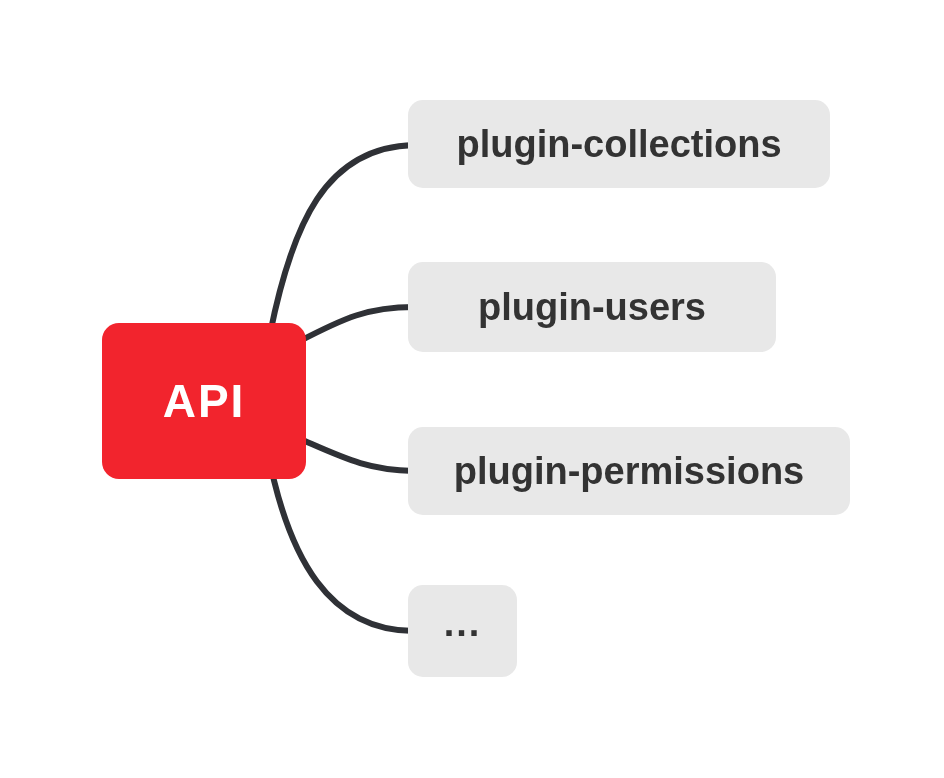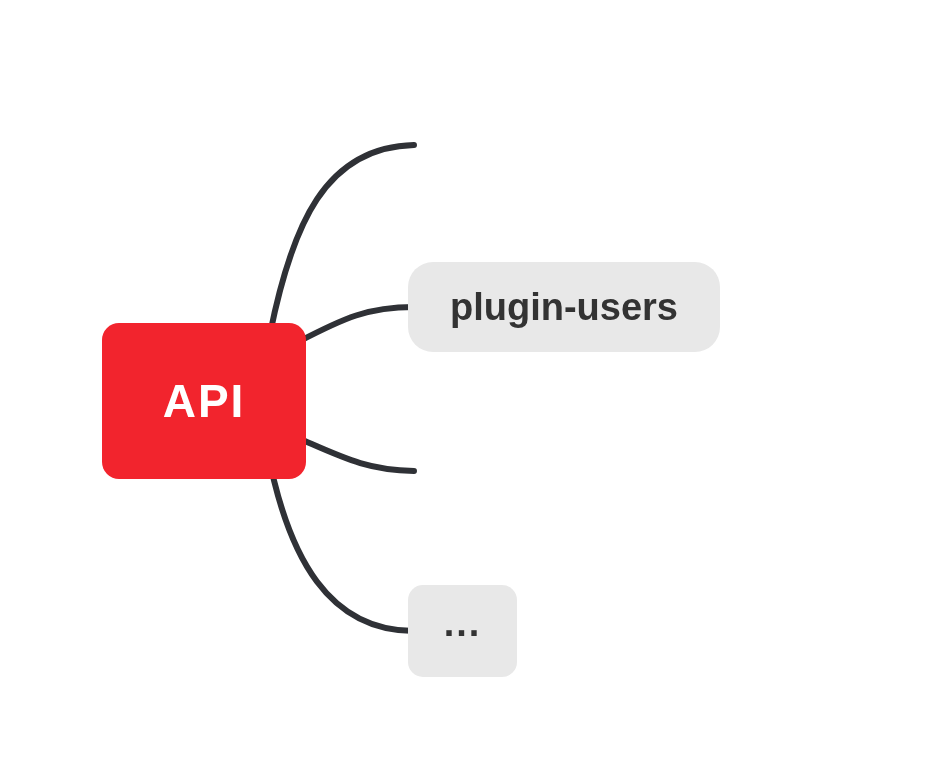"plugin-collections" div.node { html: none -> <div> <span>plugin-collections</span> </div> }
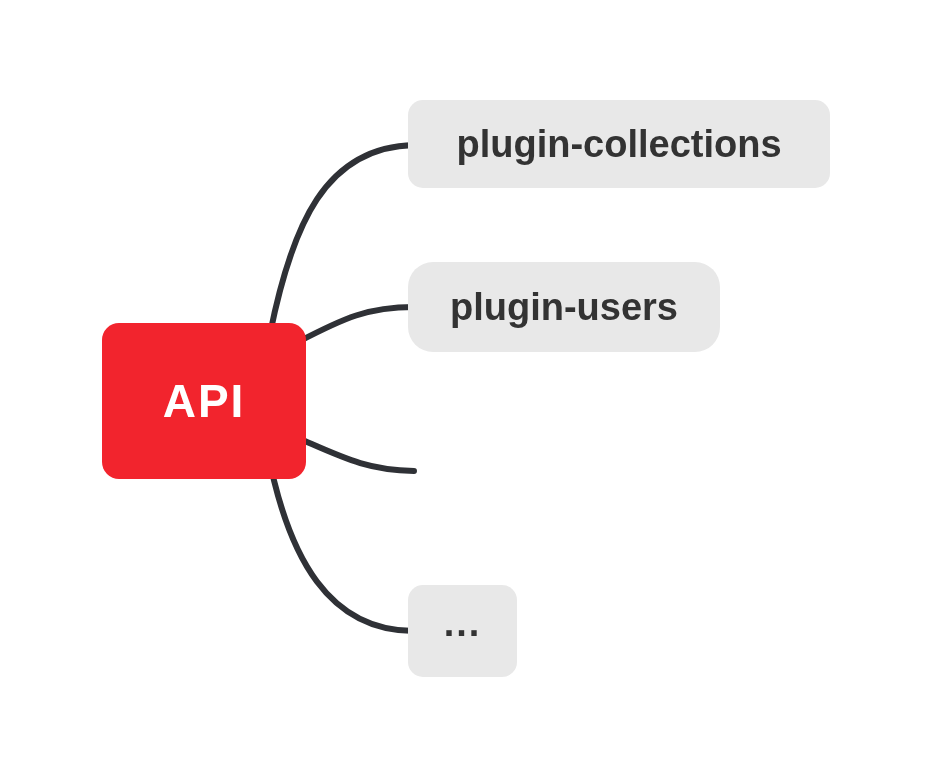"plugin-users" .node-users { border-radius: 25px -> none; width: 312px -> 368px }
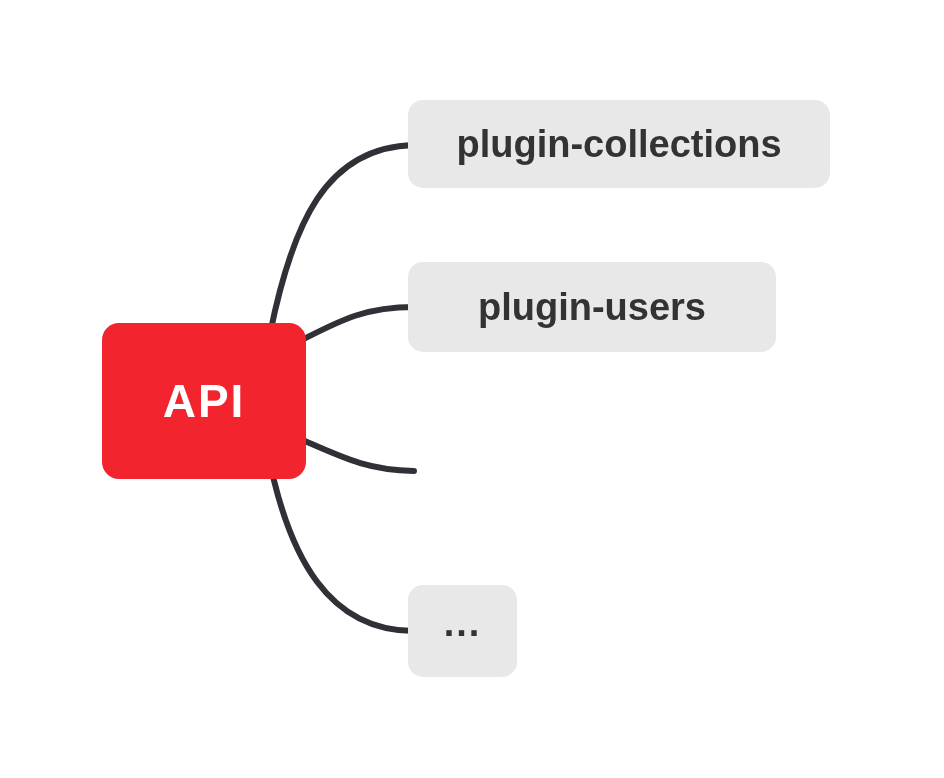"plugin-permissions" div.node { html: none -> <div> <span>plugin-permissions</span> </div> }
